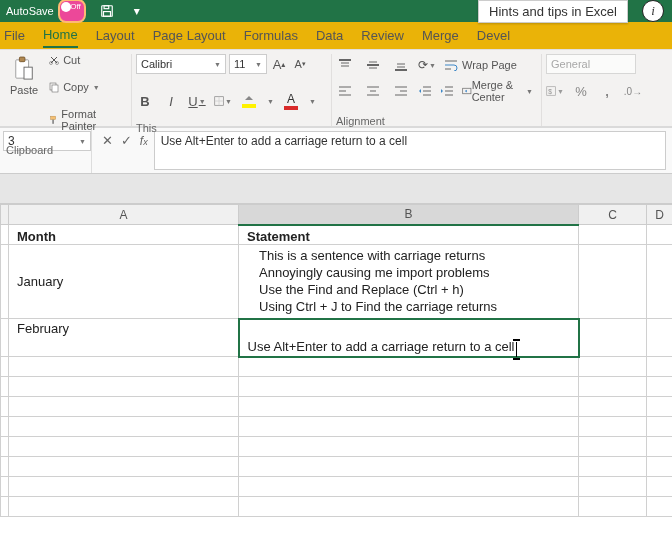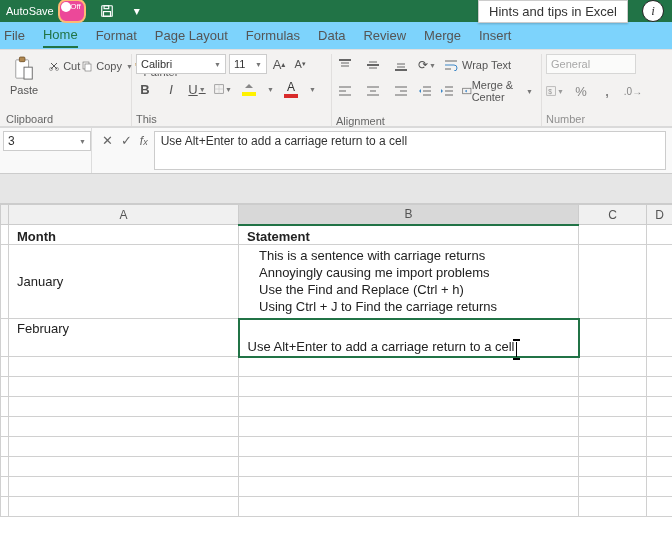"File" .tabstrip { background: #7dd3fc -> #eab308 }
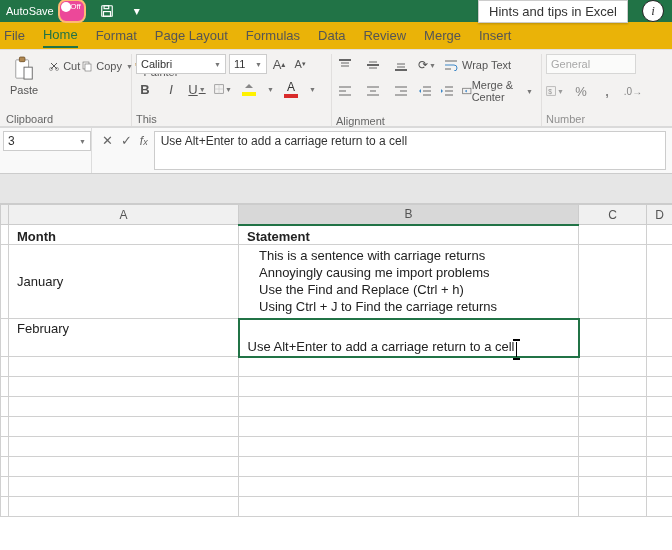"Format" span.tab { text: Format -> Layout }
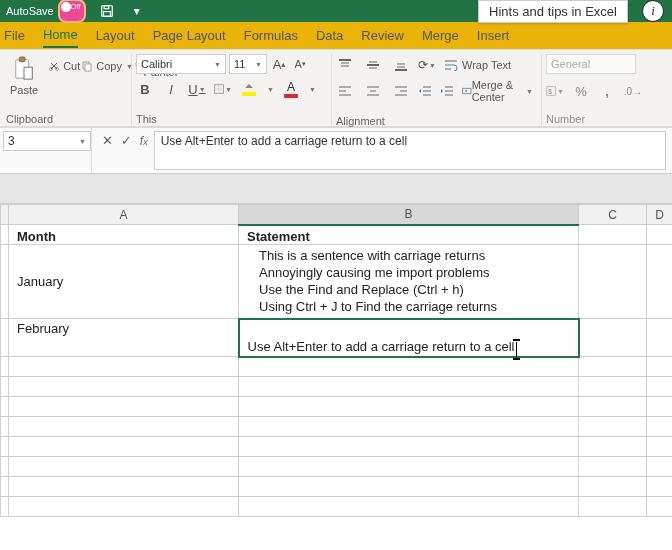"Insert" span.tab { text: Insert -> Devel }
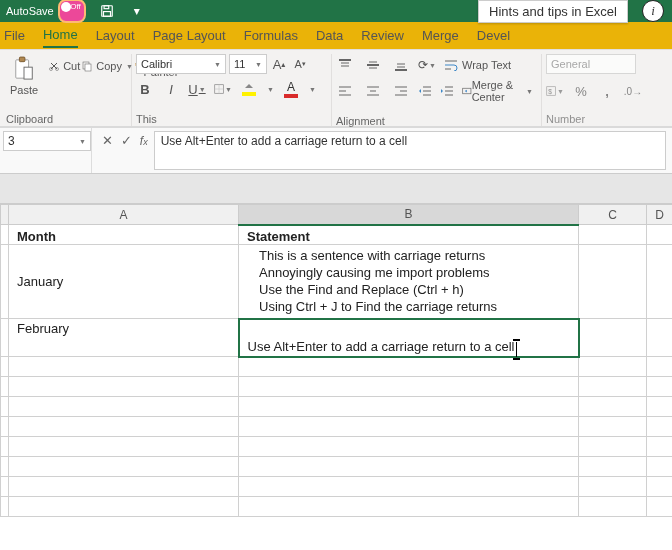"Cut" .clipboard-opts { flex-direction: none -> column; gap: 1px -> 15px }
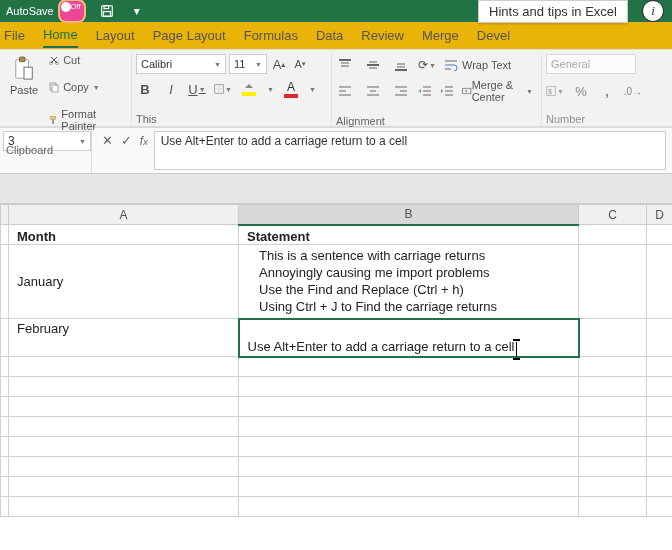"Calibri" .fontgroup-body { gap: 4px -> 16px }
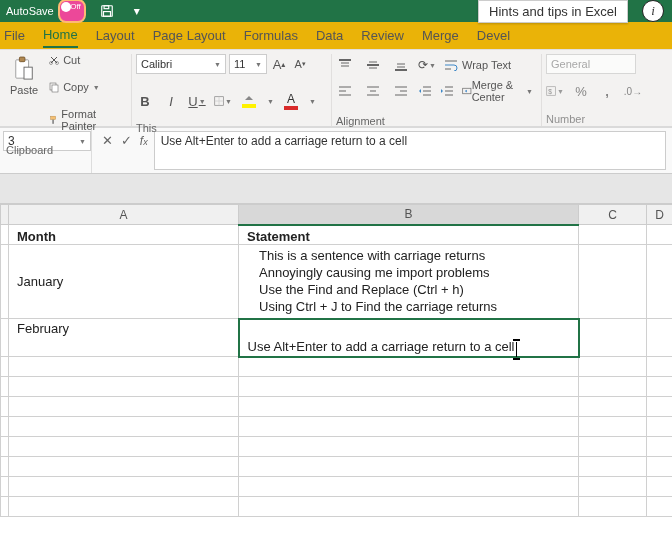"Wrap Text" span { text: Text -> Page }
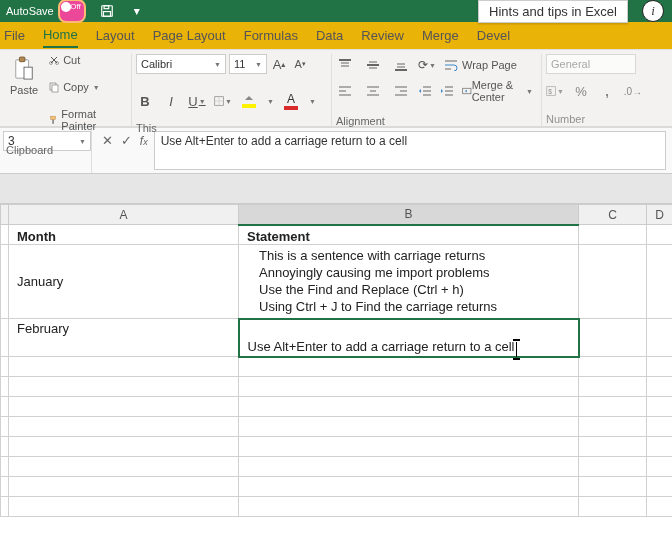"Number" div.group-label { html: <div>Number</div> -> none }
